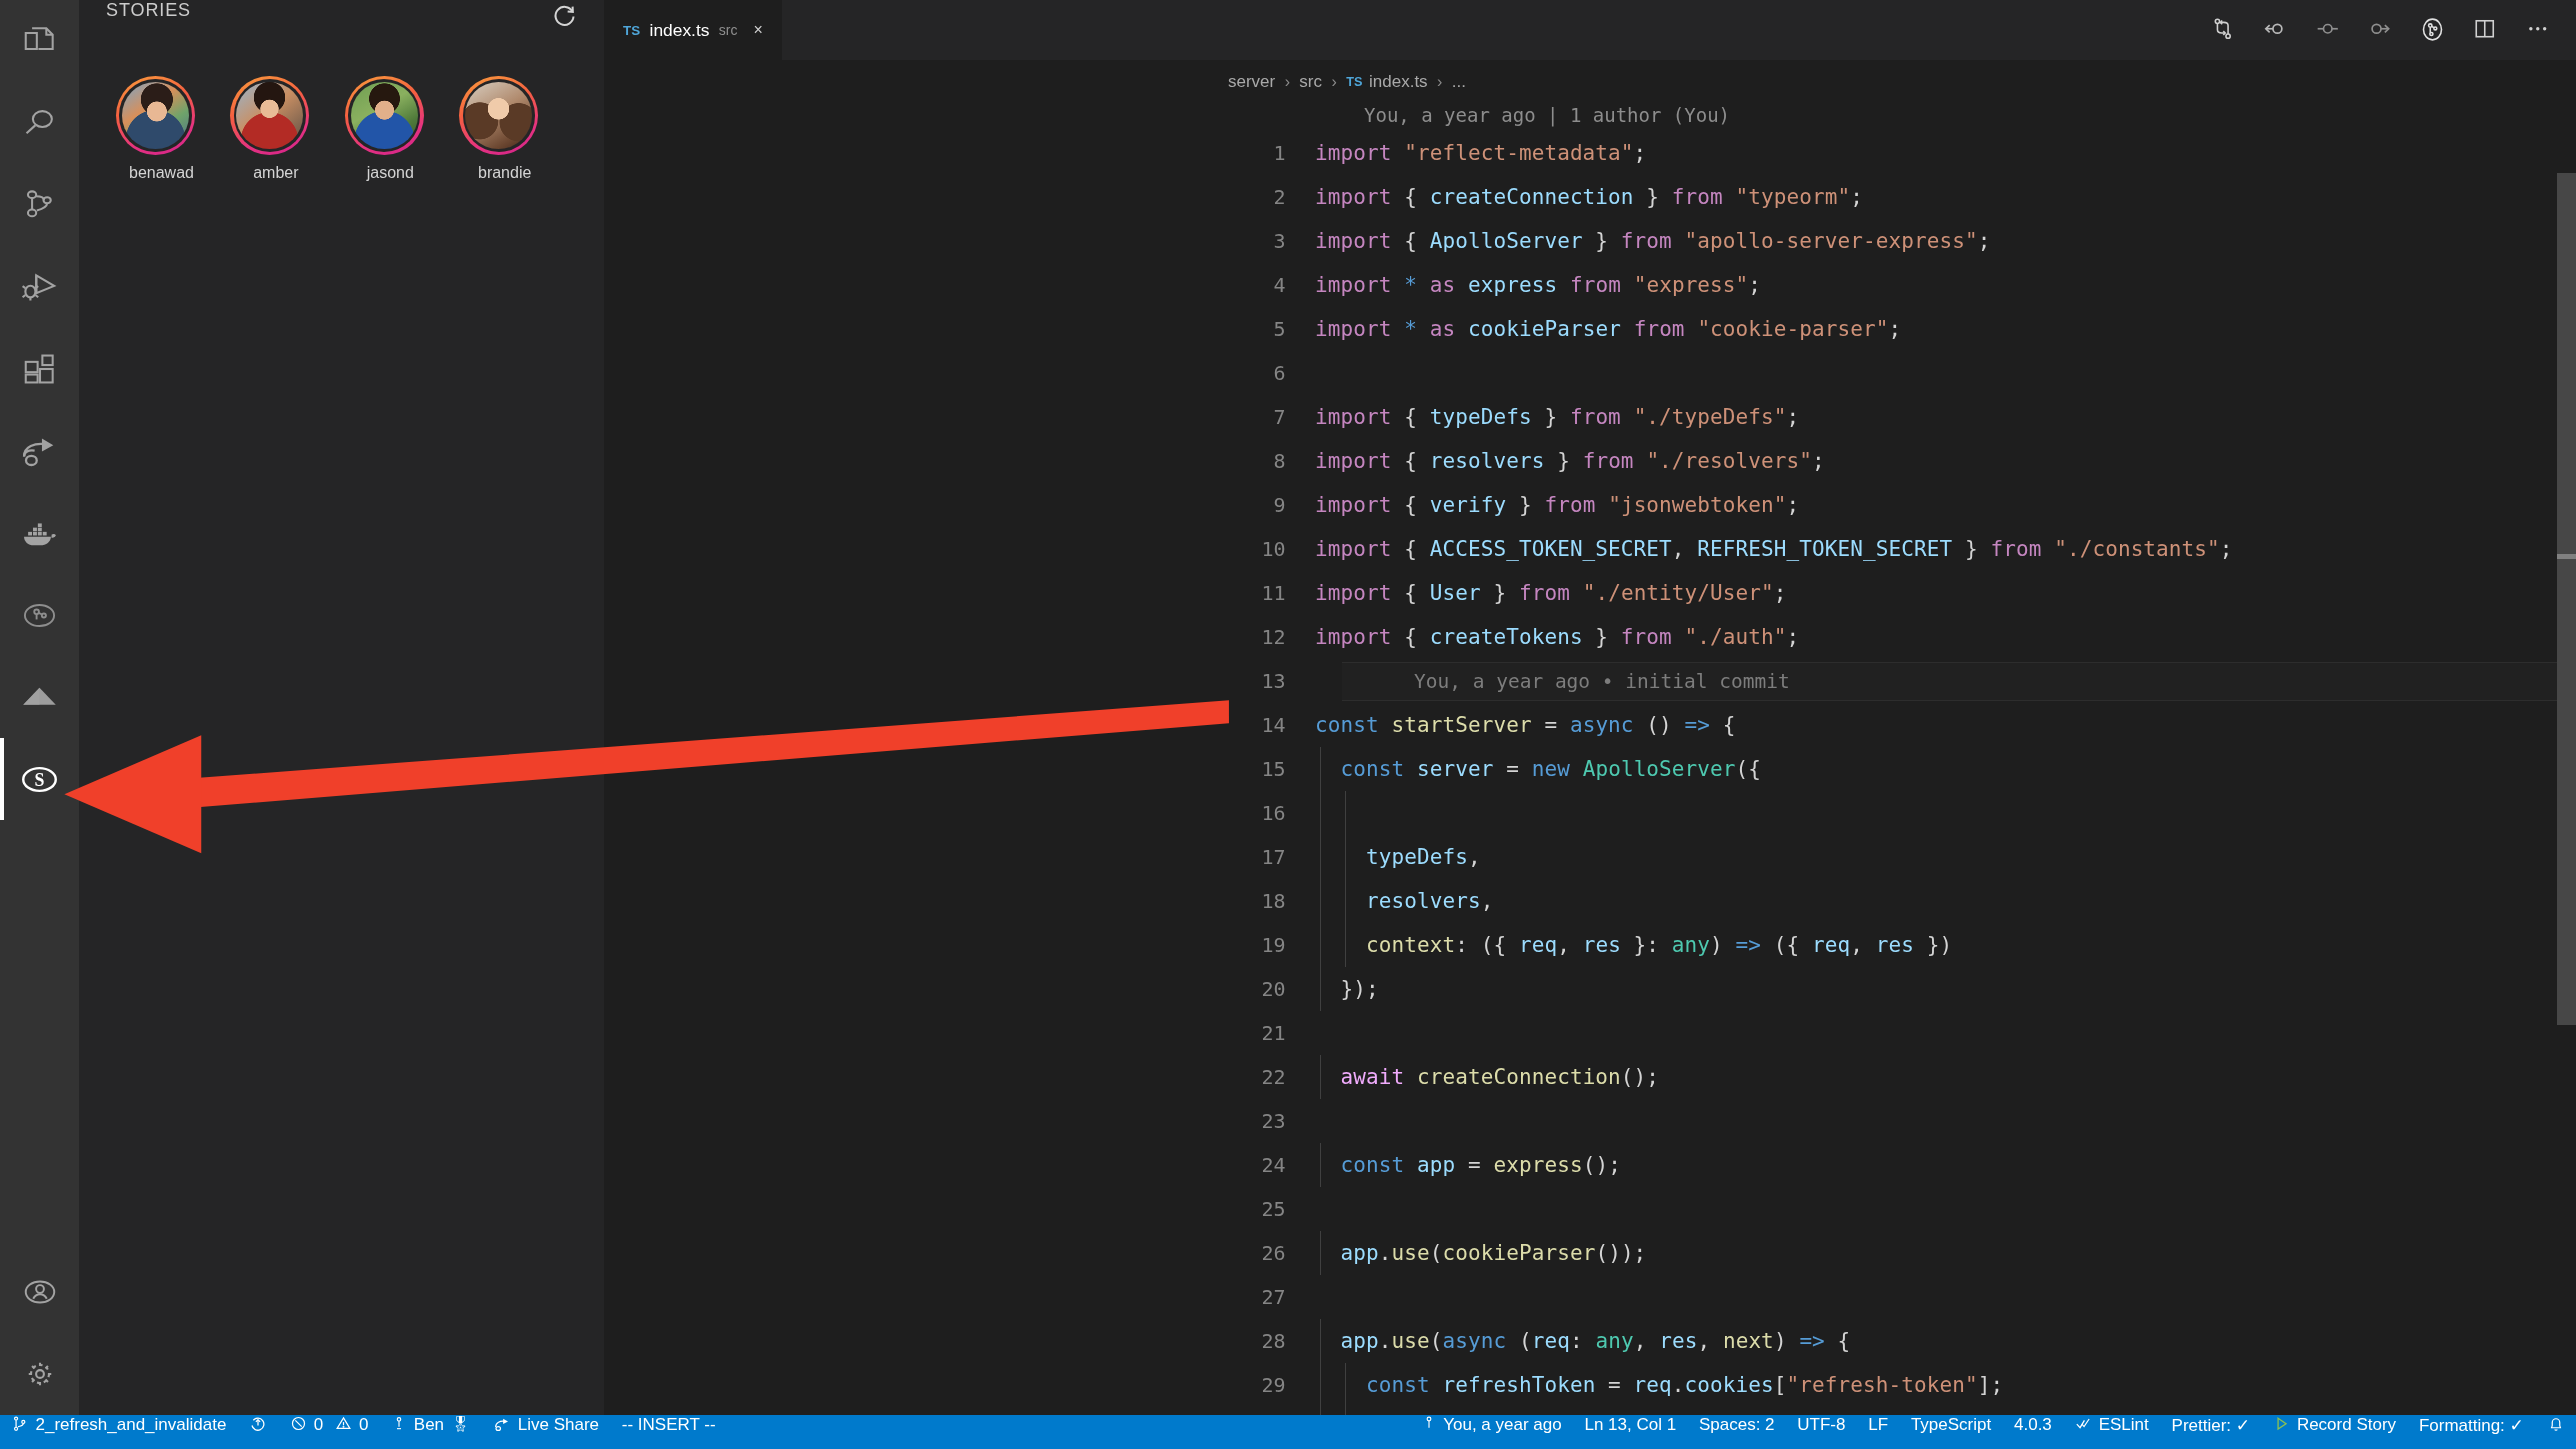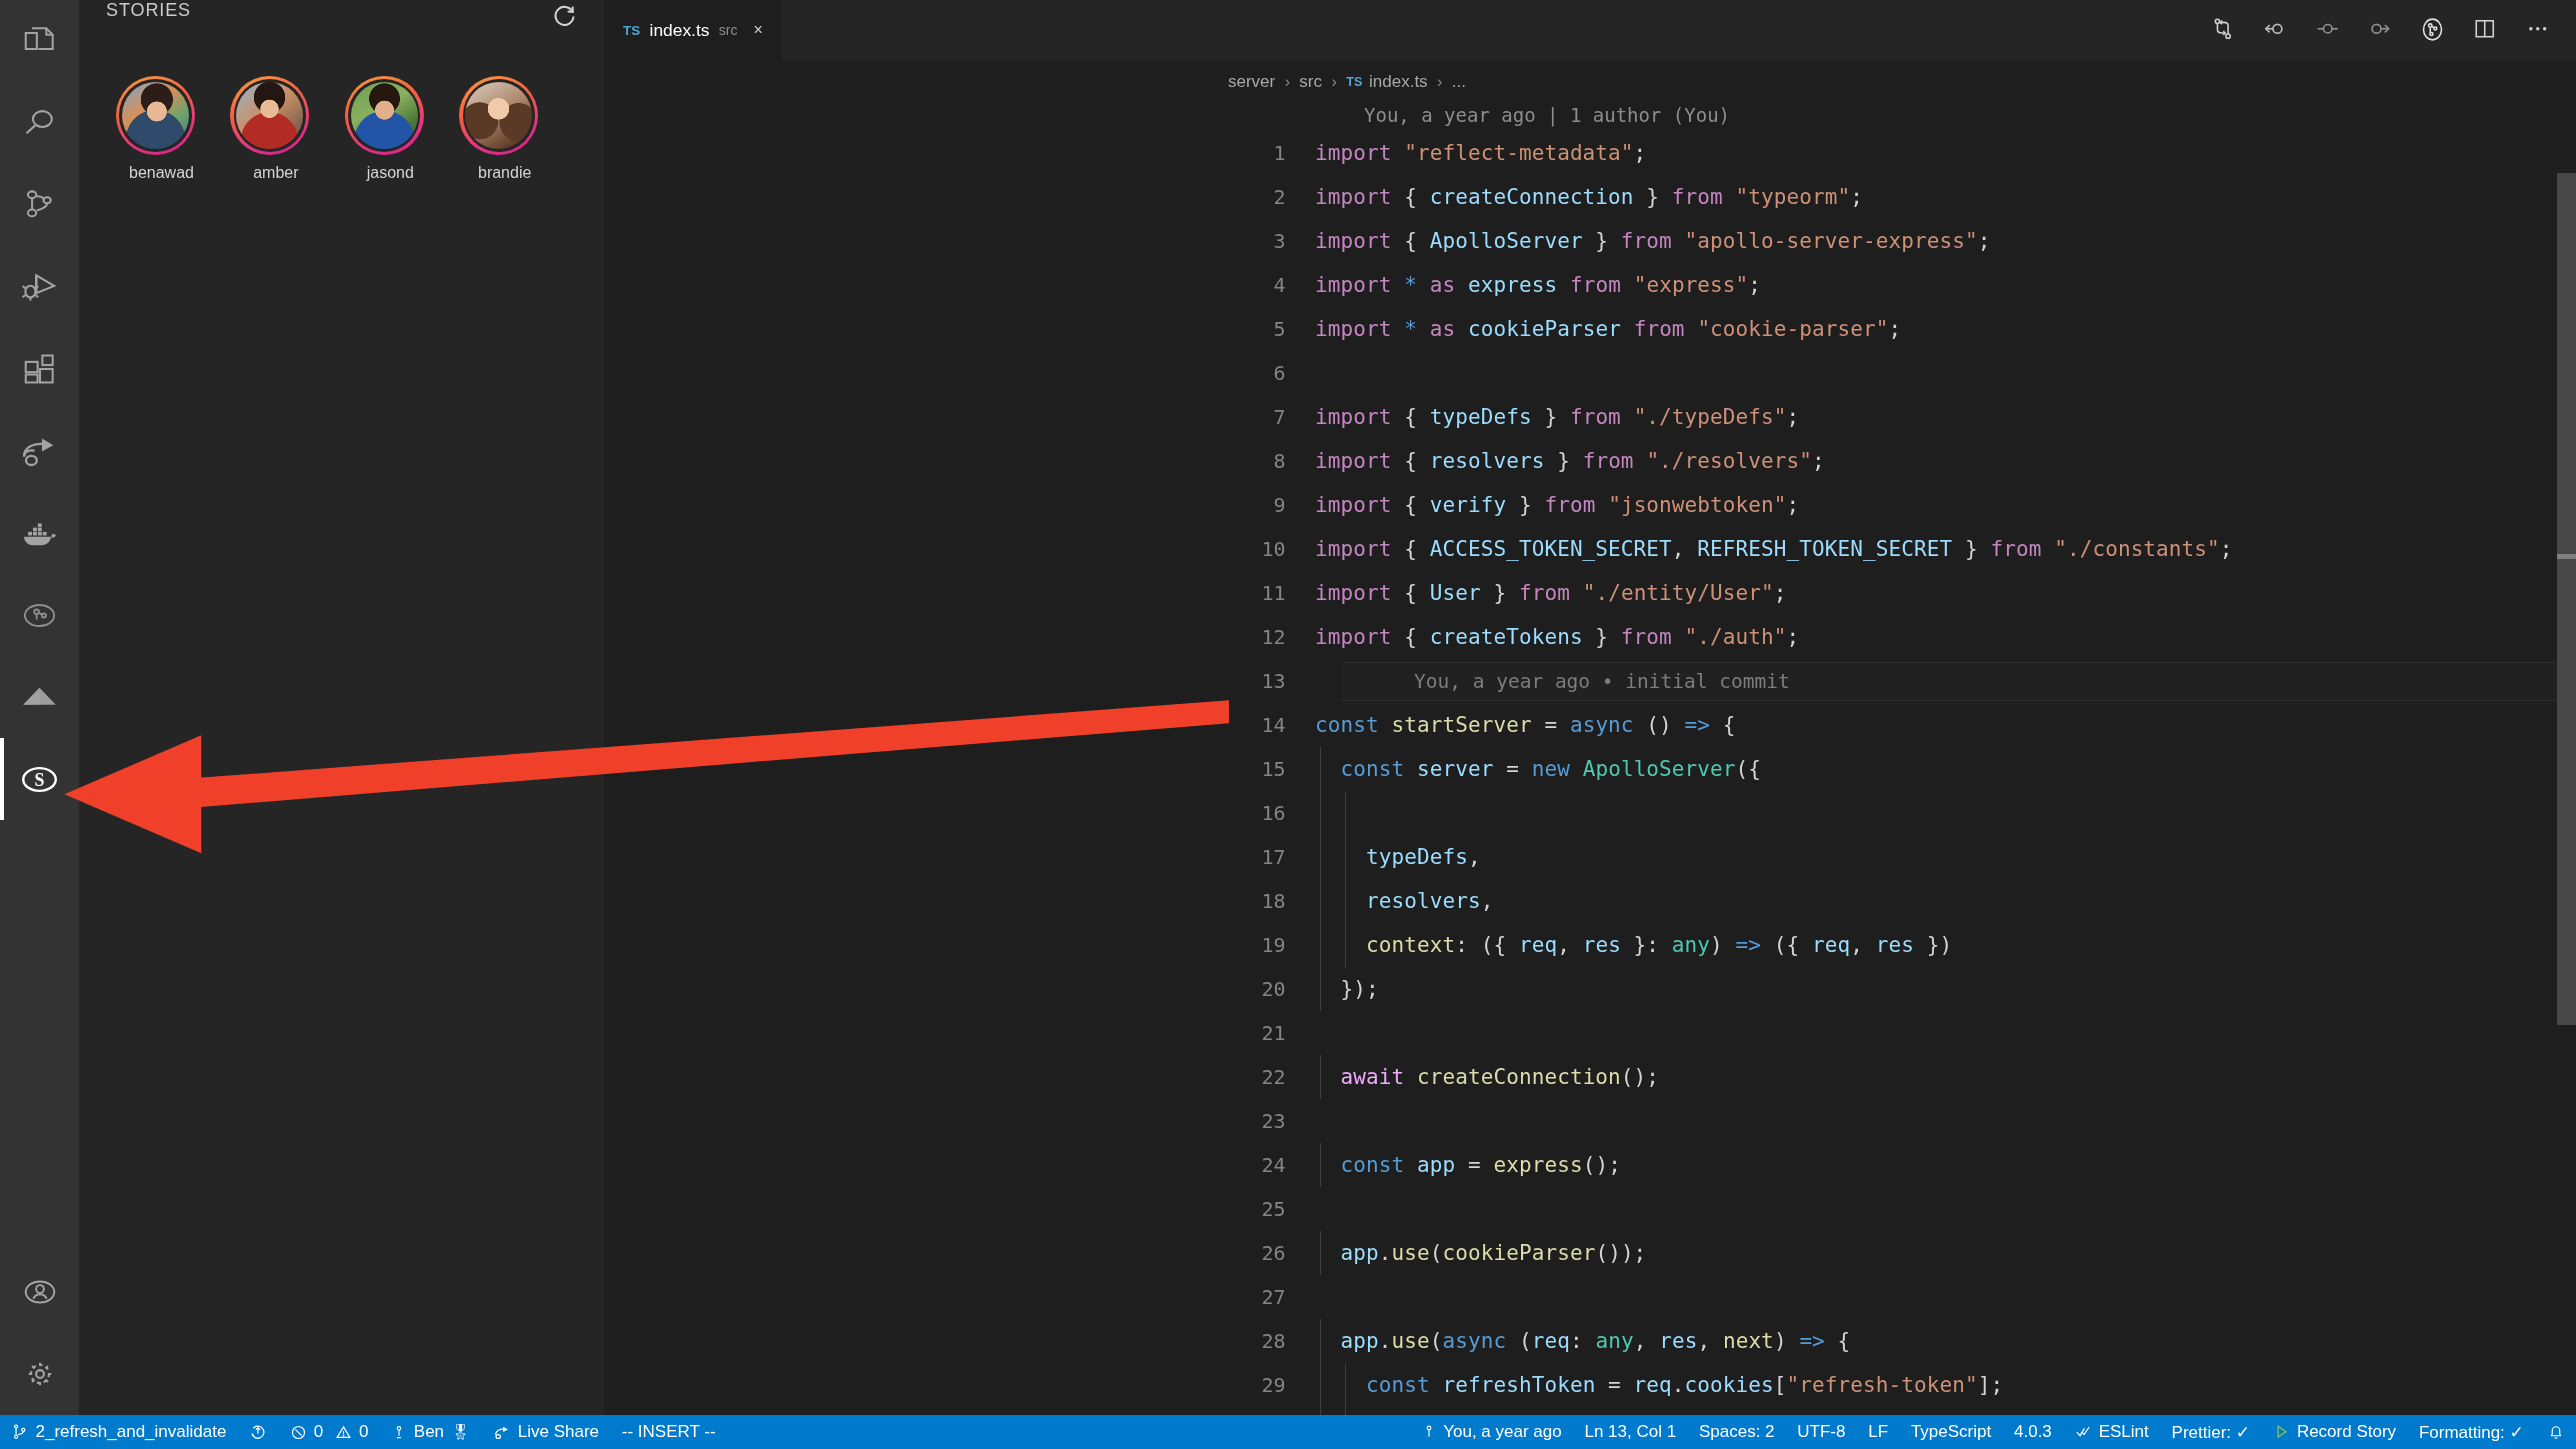"2_refresh_and_invalidate" .sb-item { align-items: center -> flex-start }
